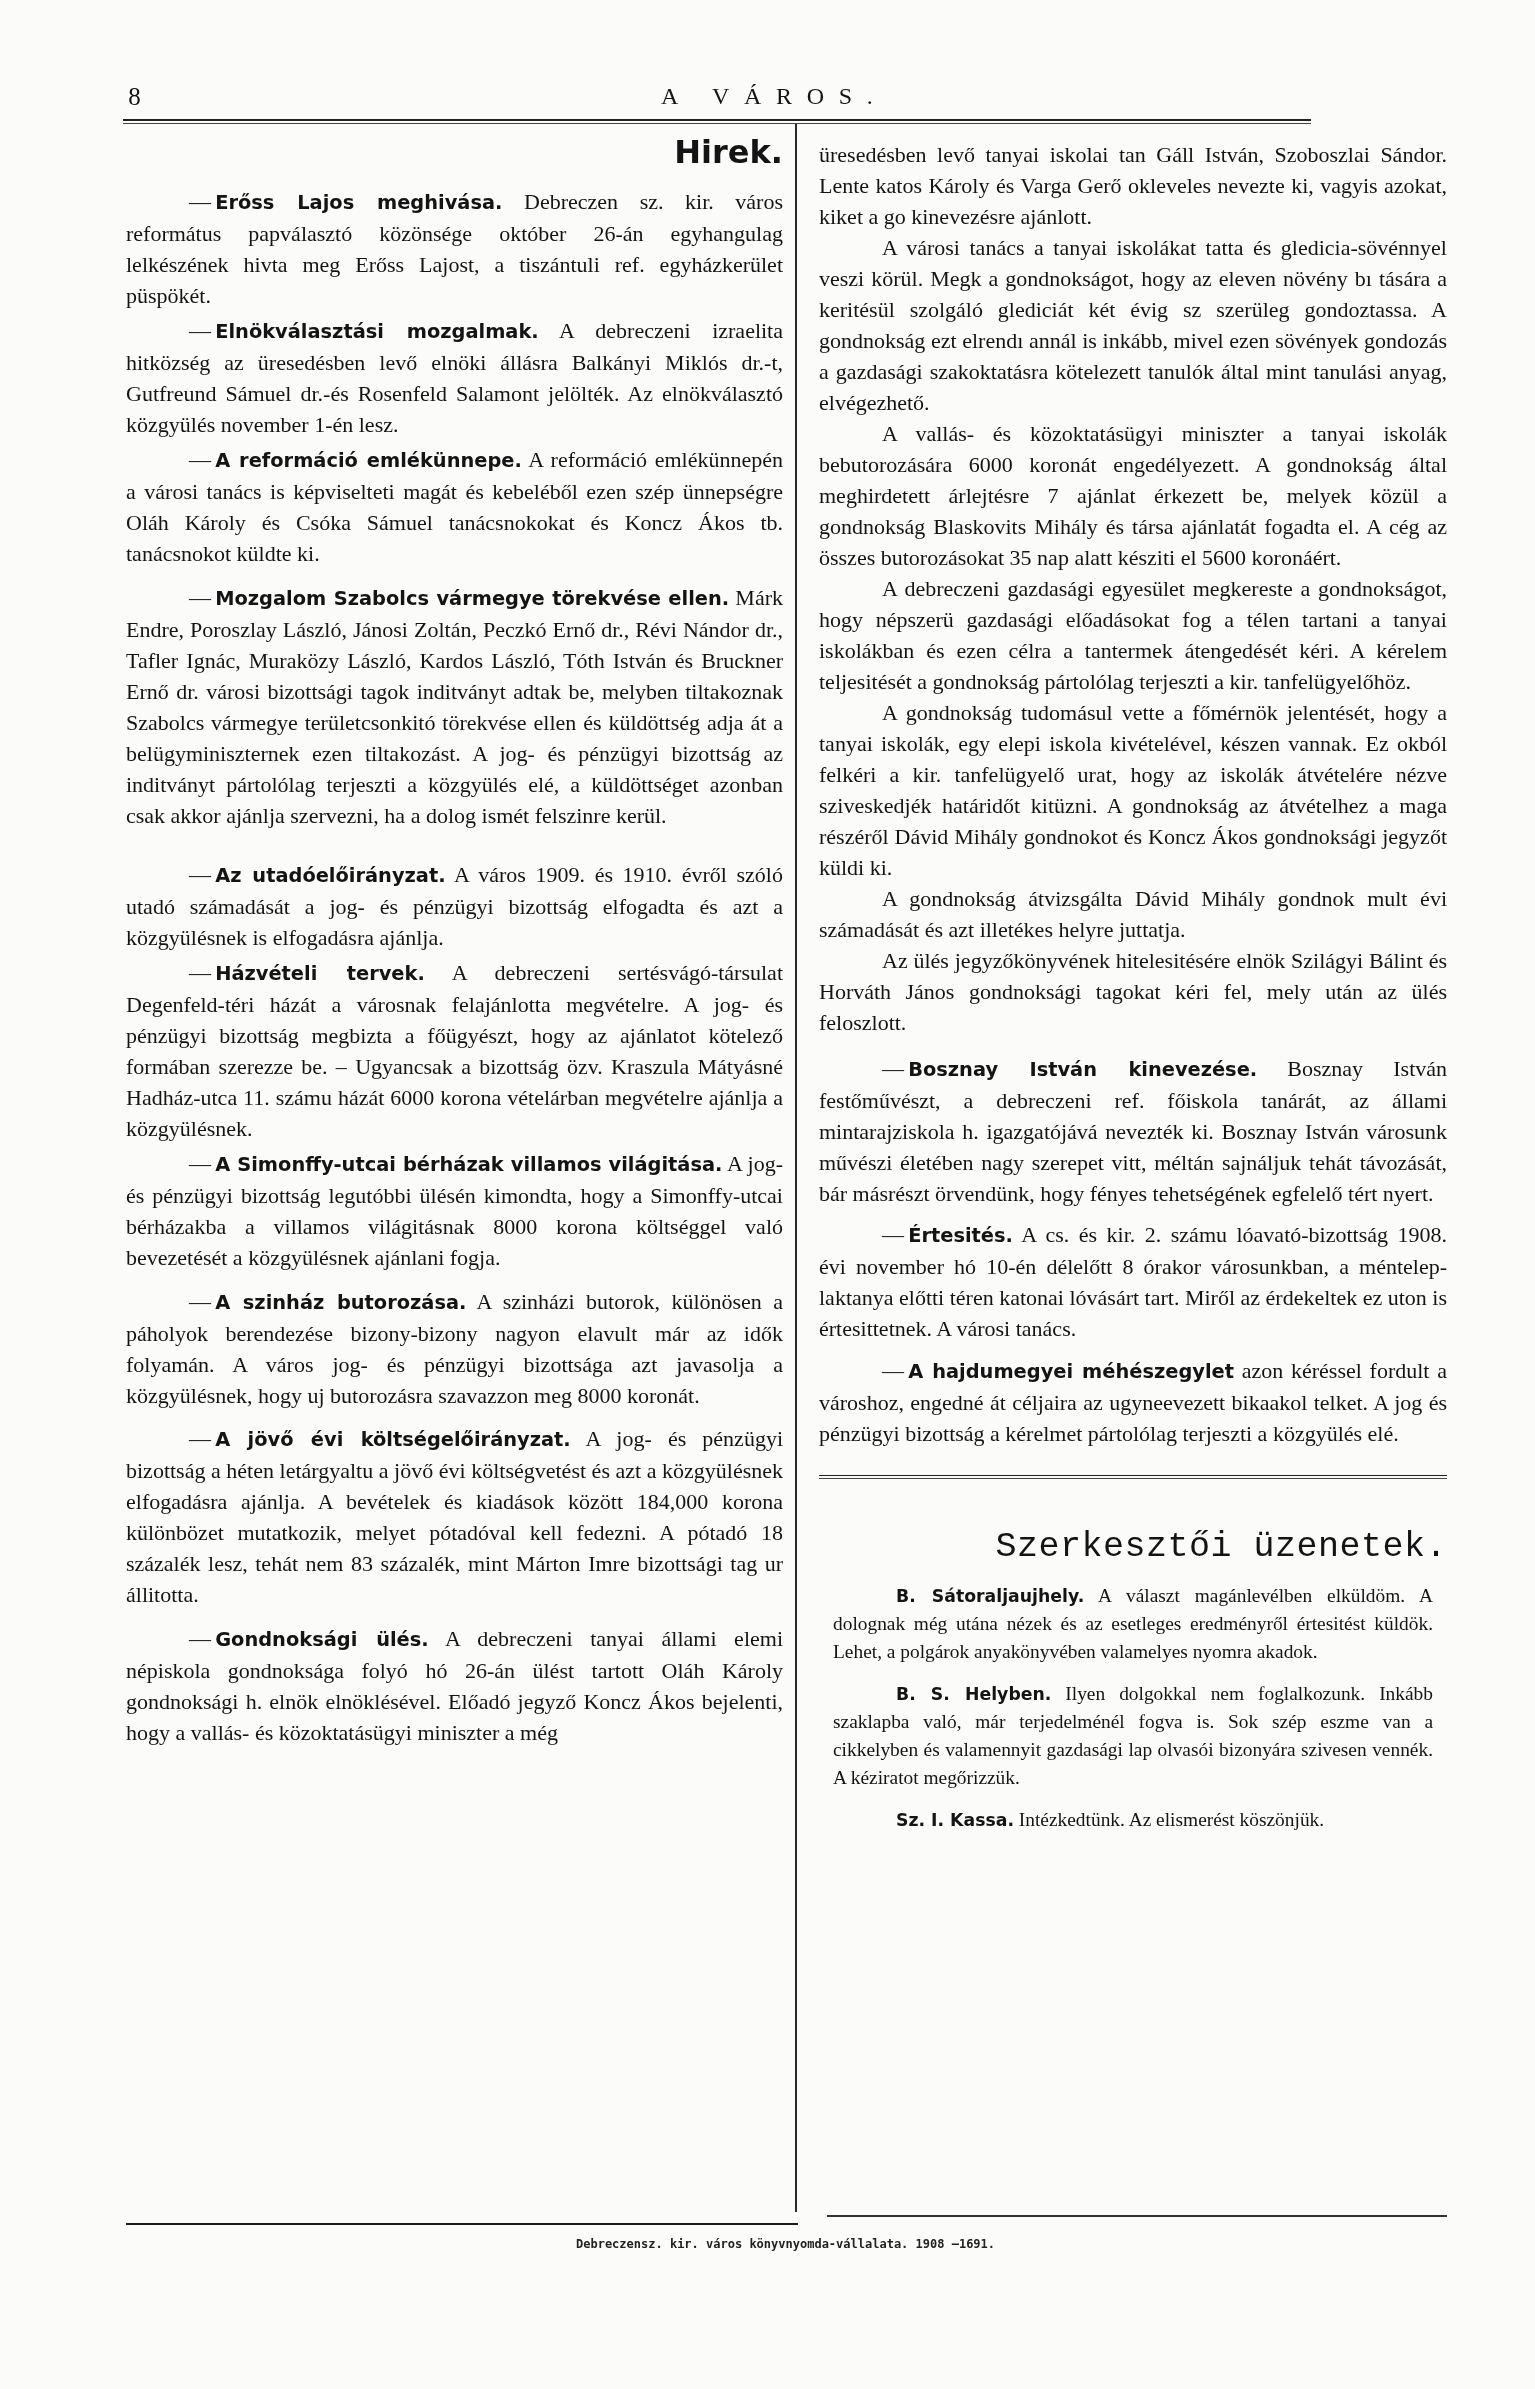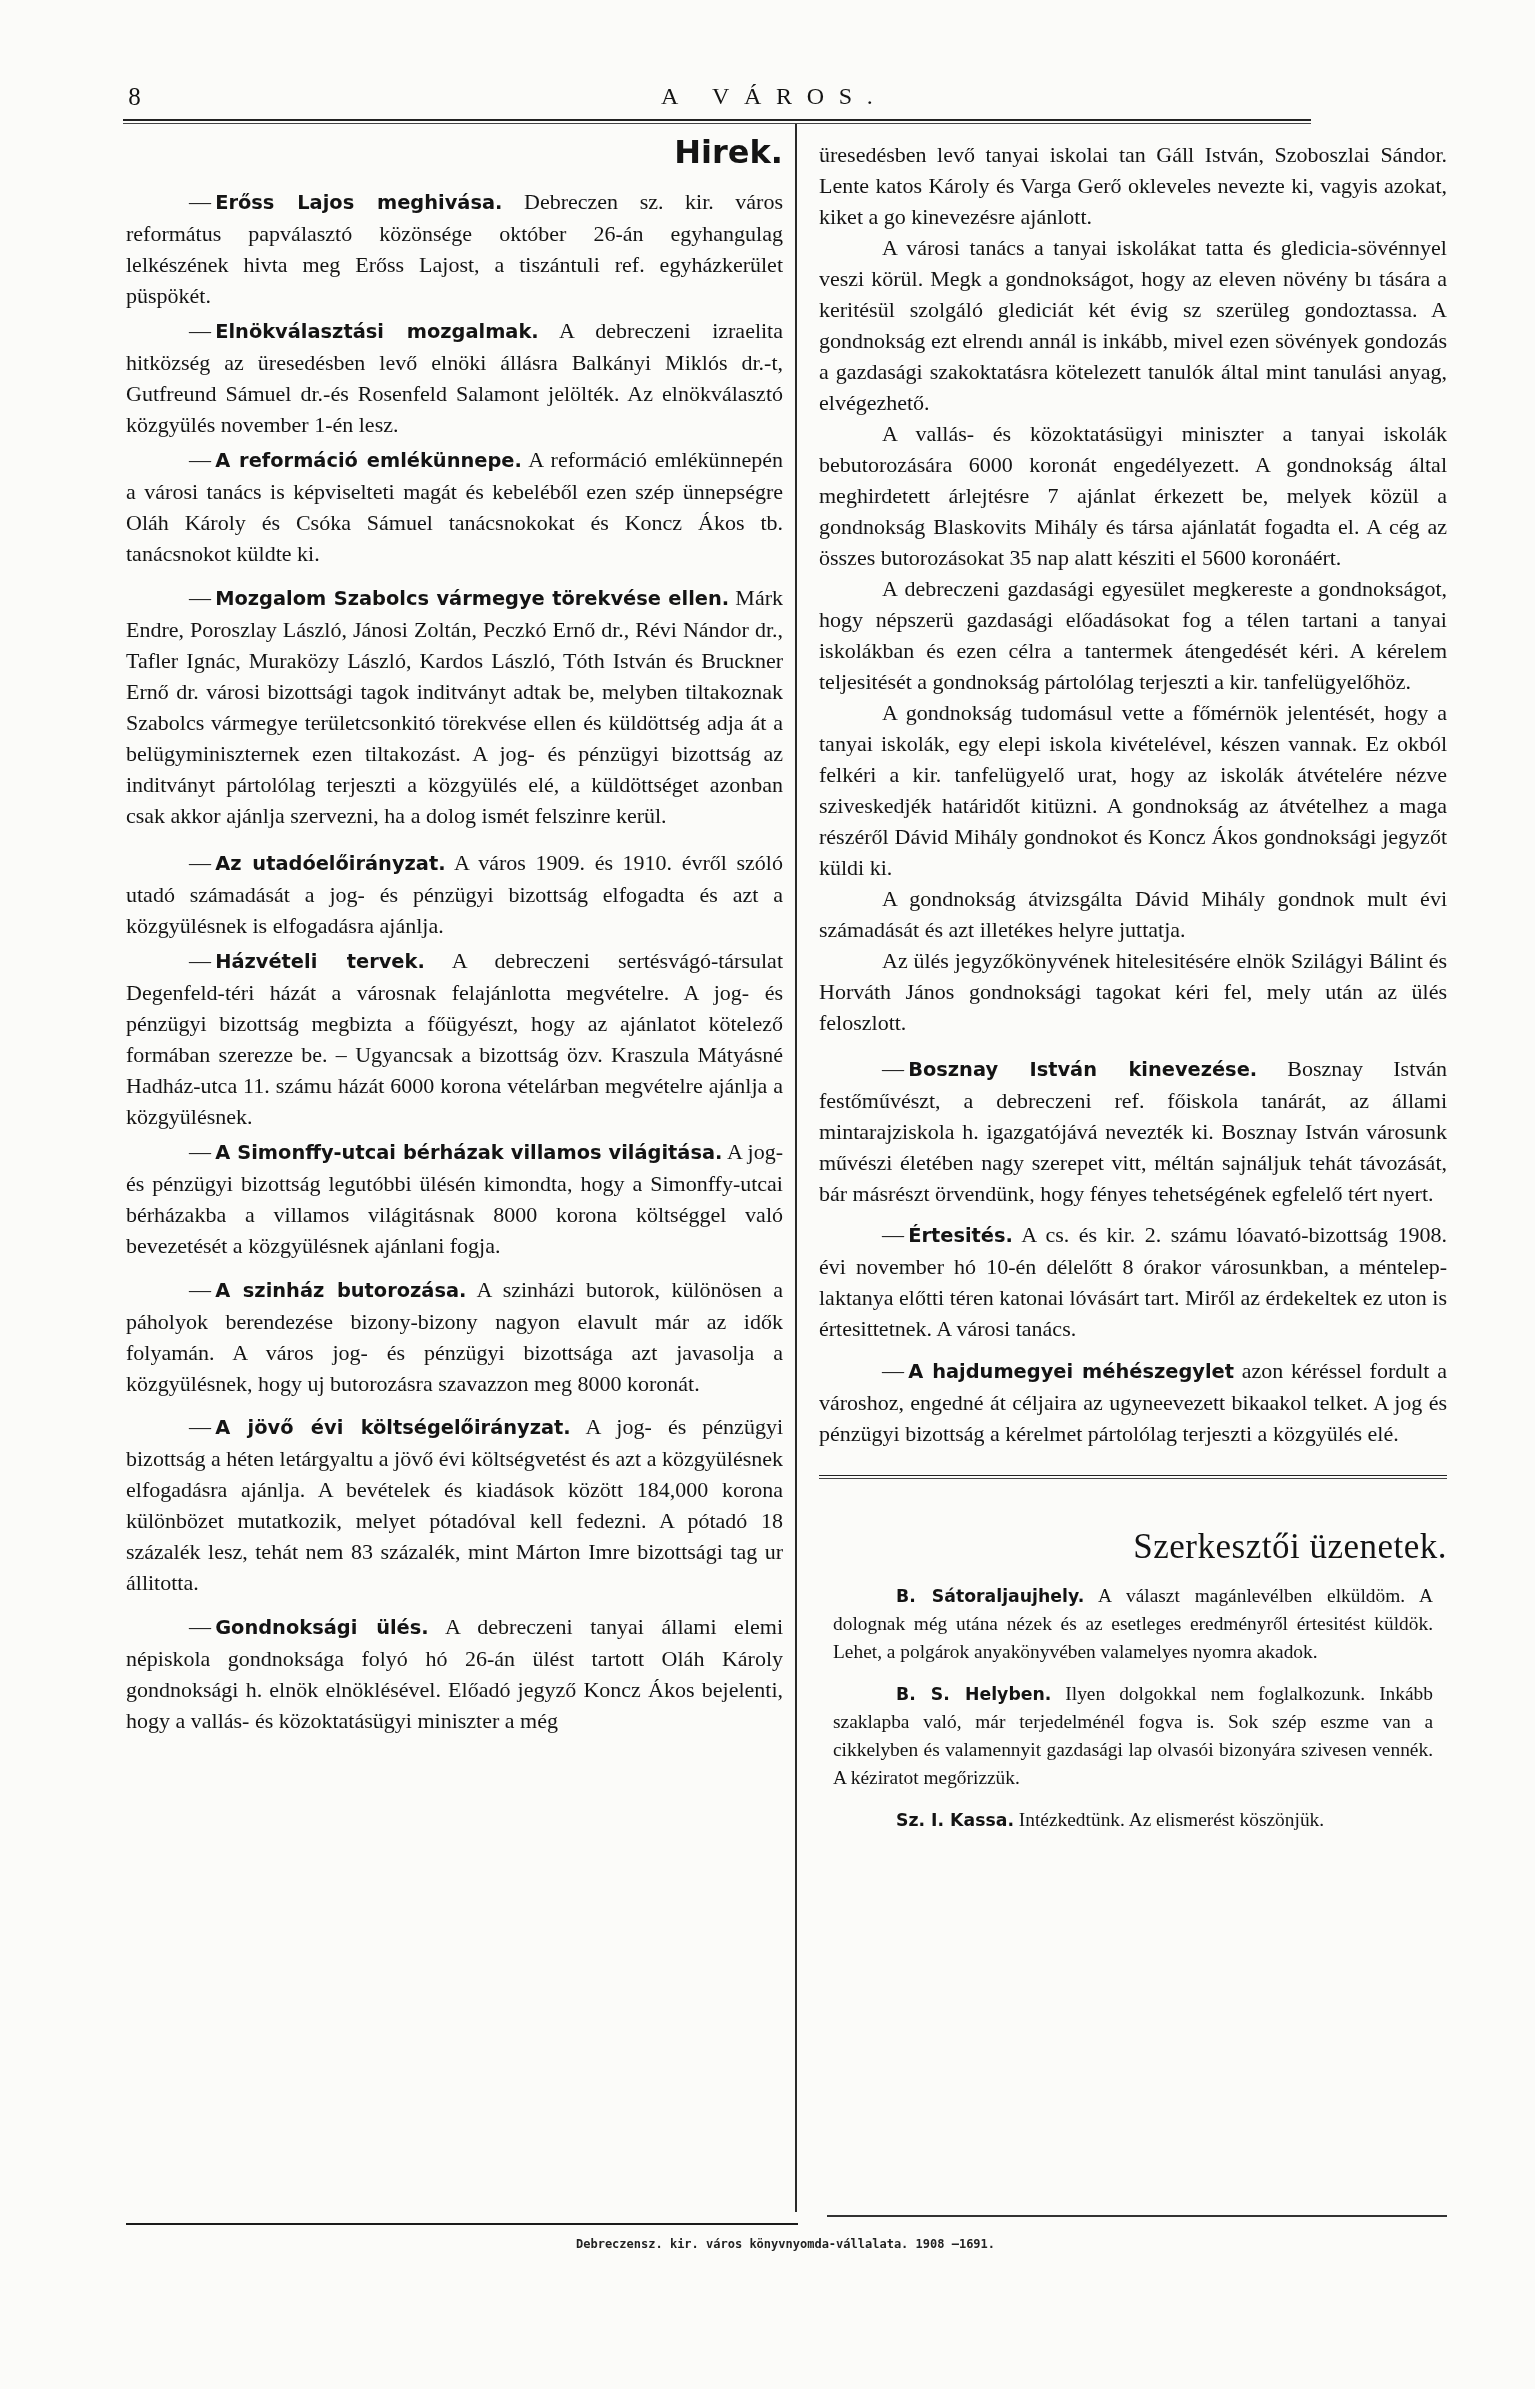"— Az utadóelőirányzat. A város" p.news { margin-top: 16px -> 28px }
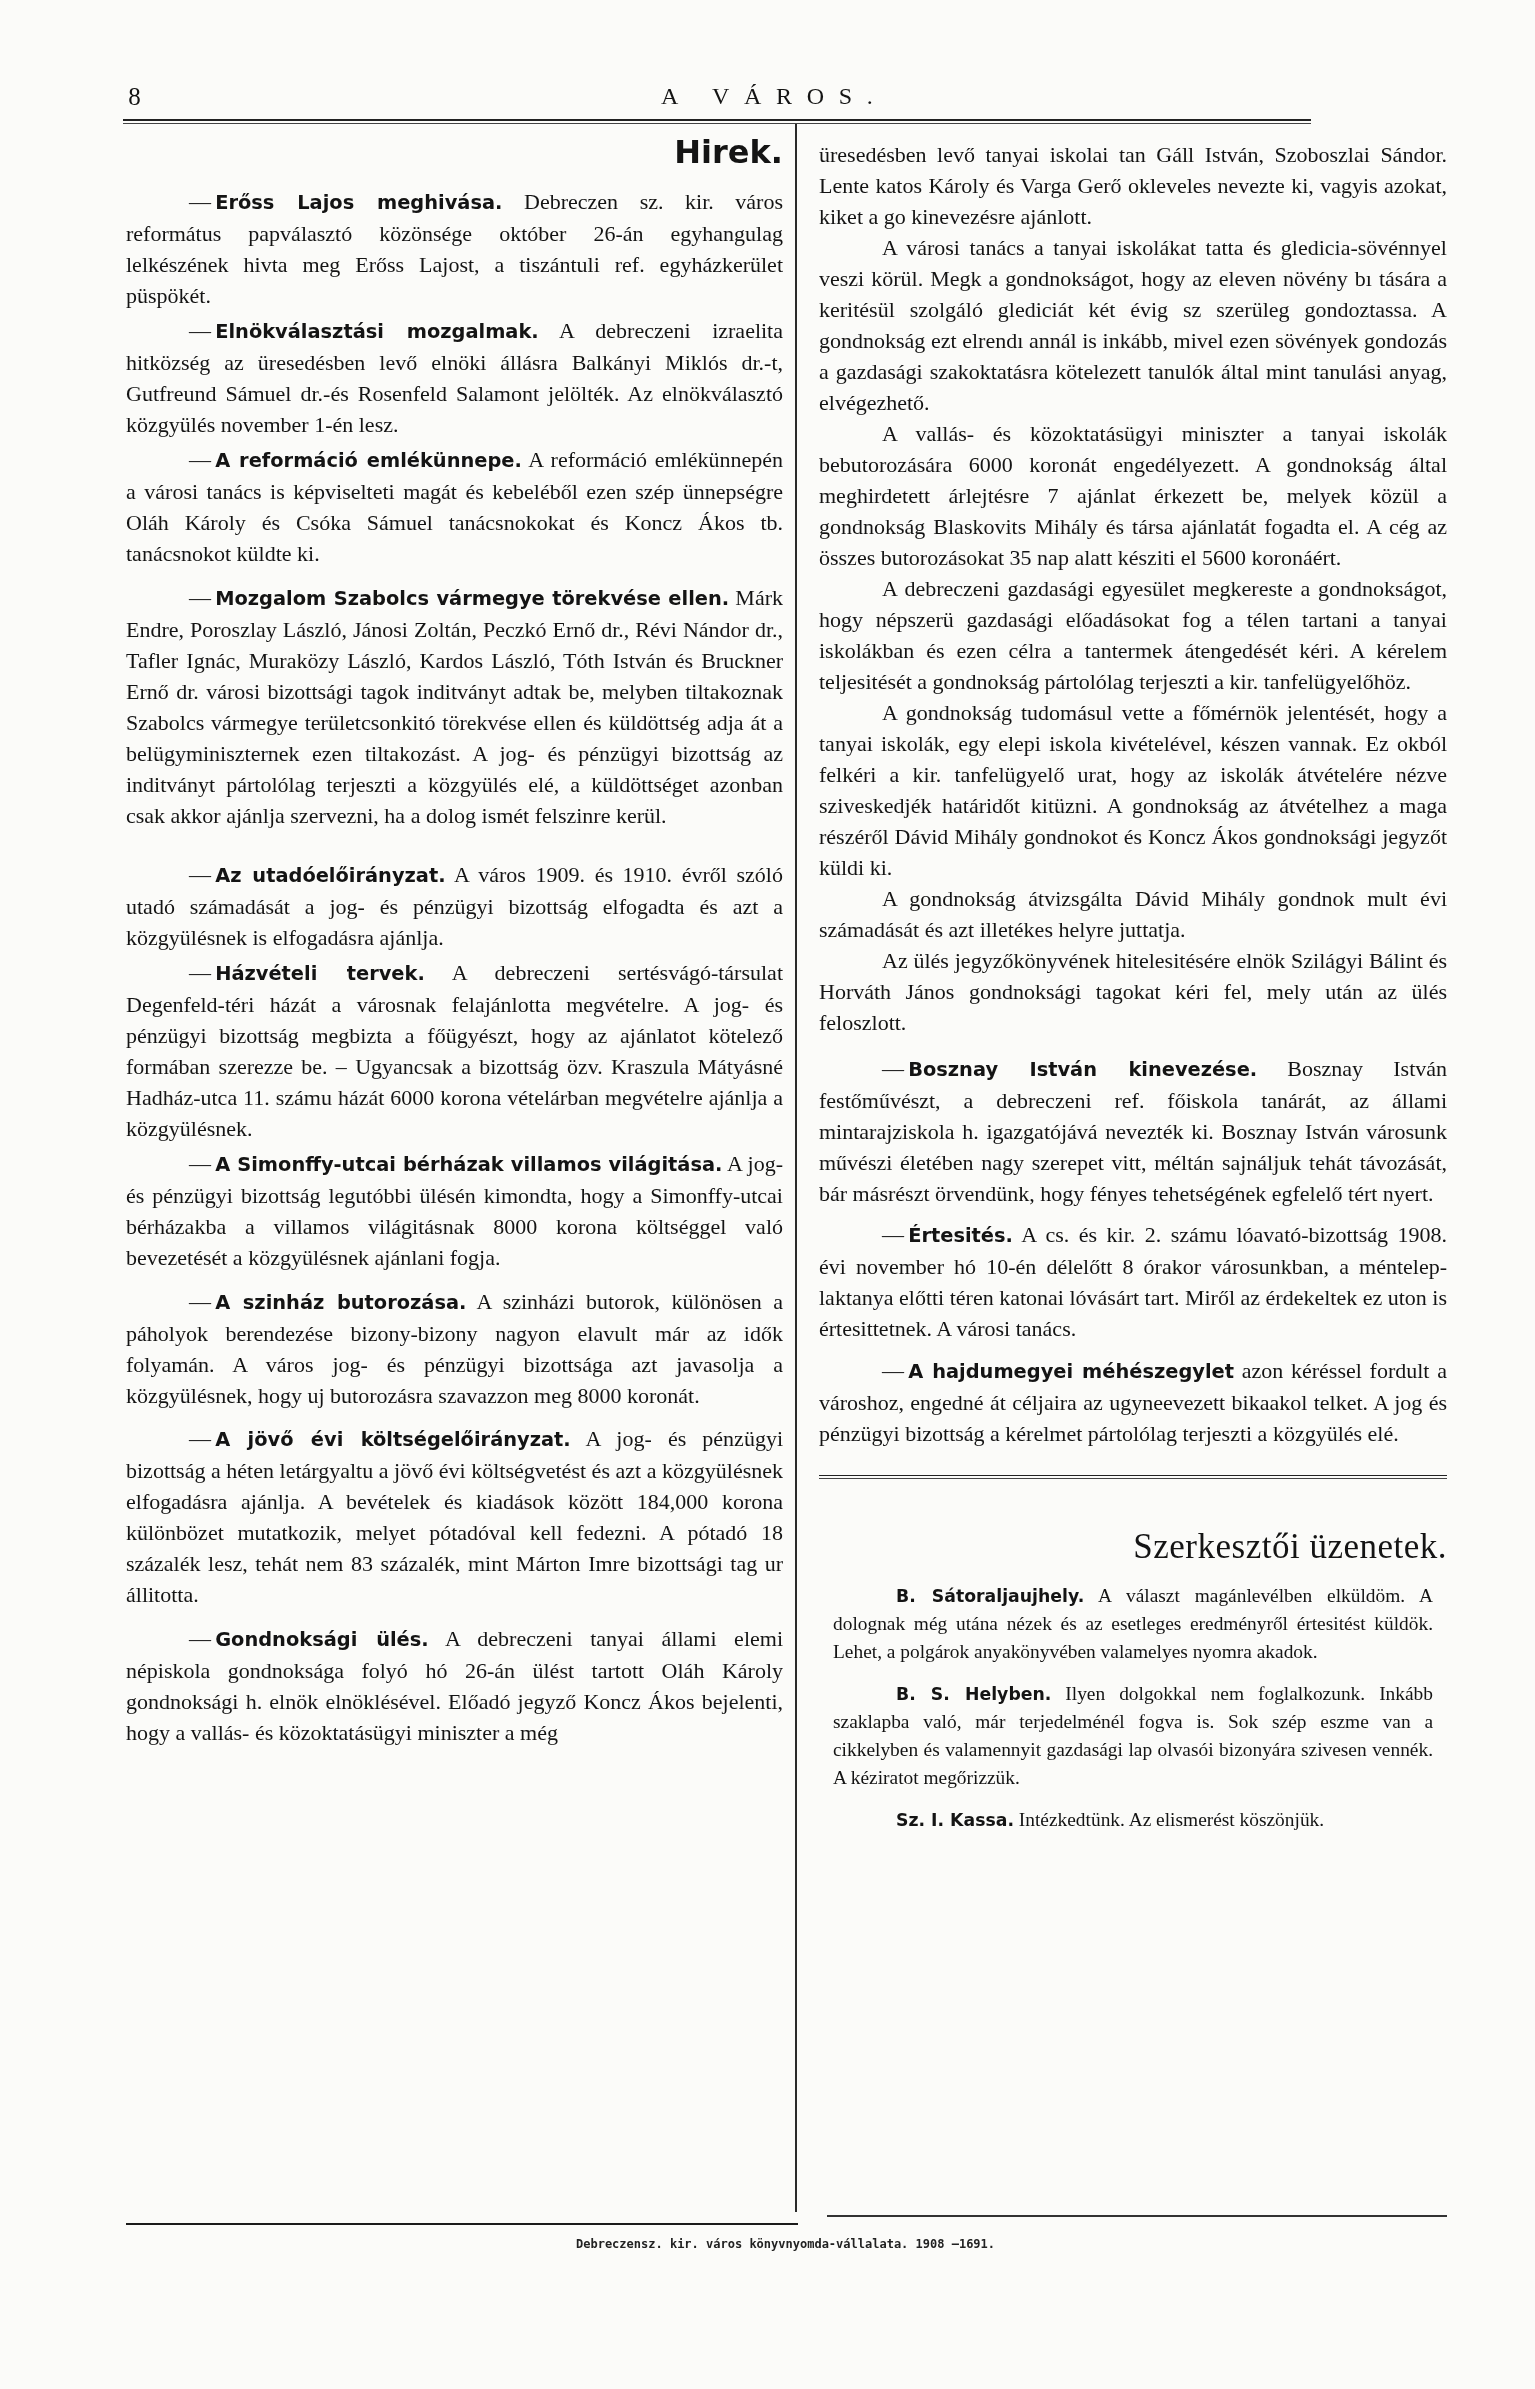"Szerkesztői üzenetek." .section-title.alt { font-family: Liberation Serif, serif -> Liberation Mono, monospace }
